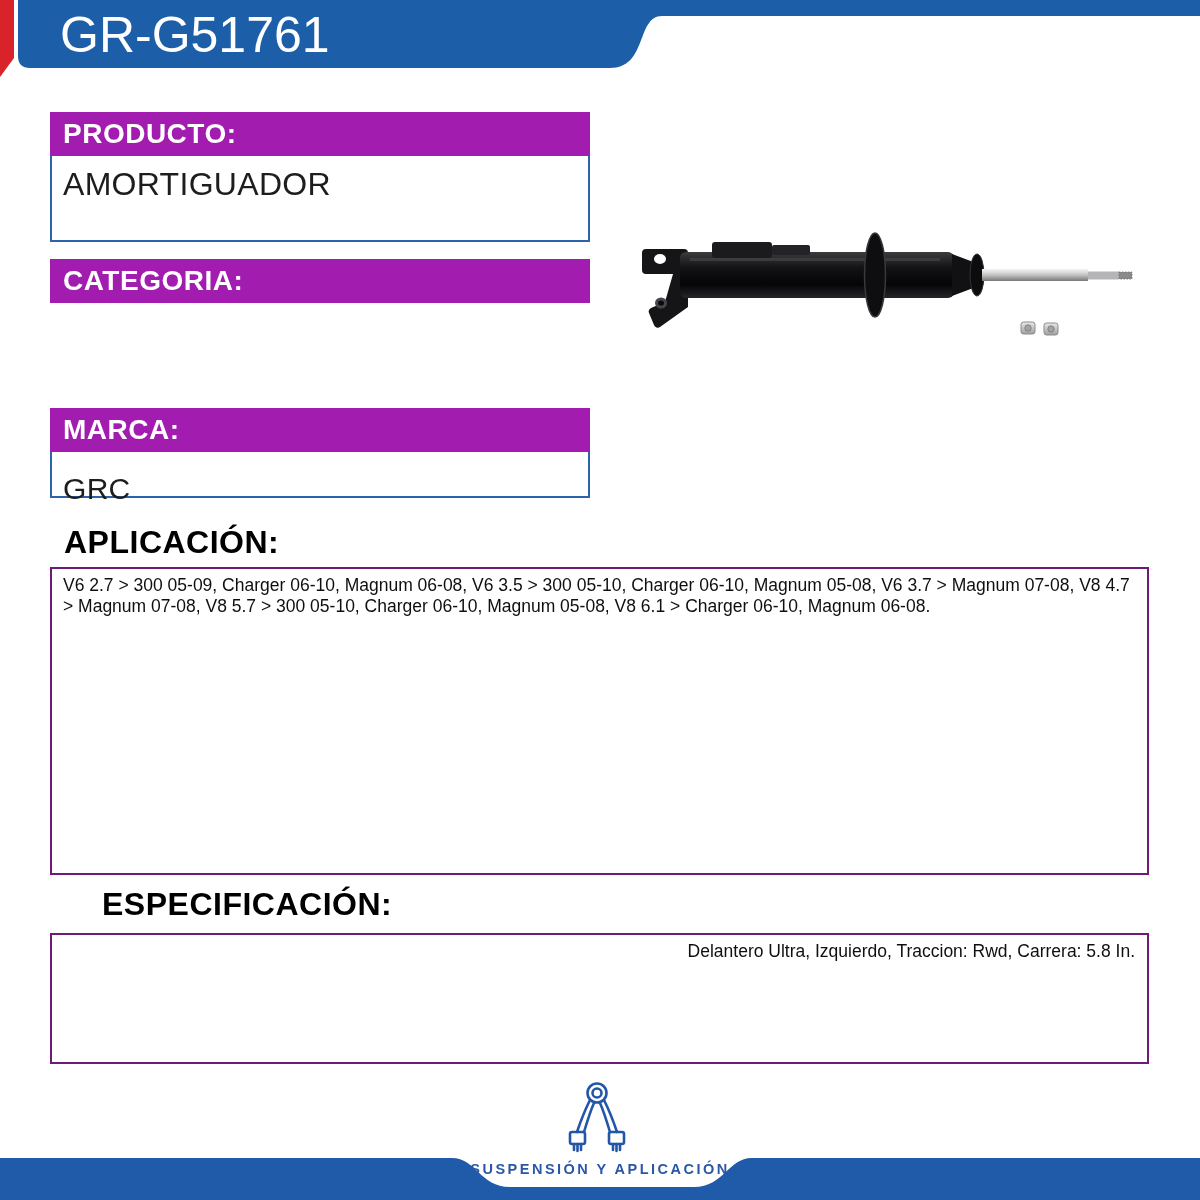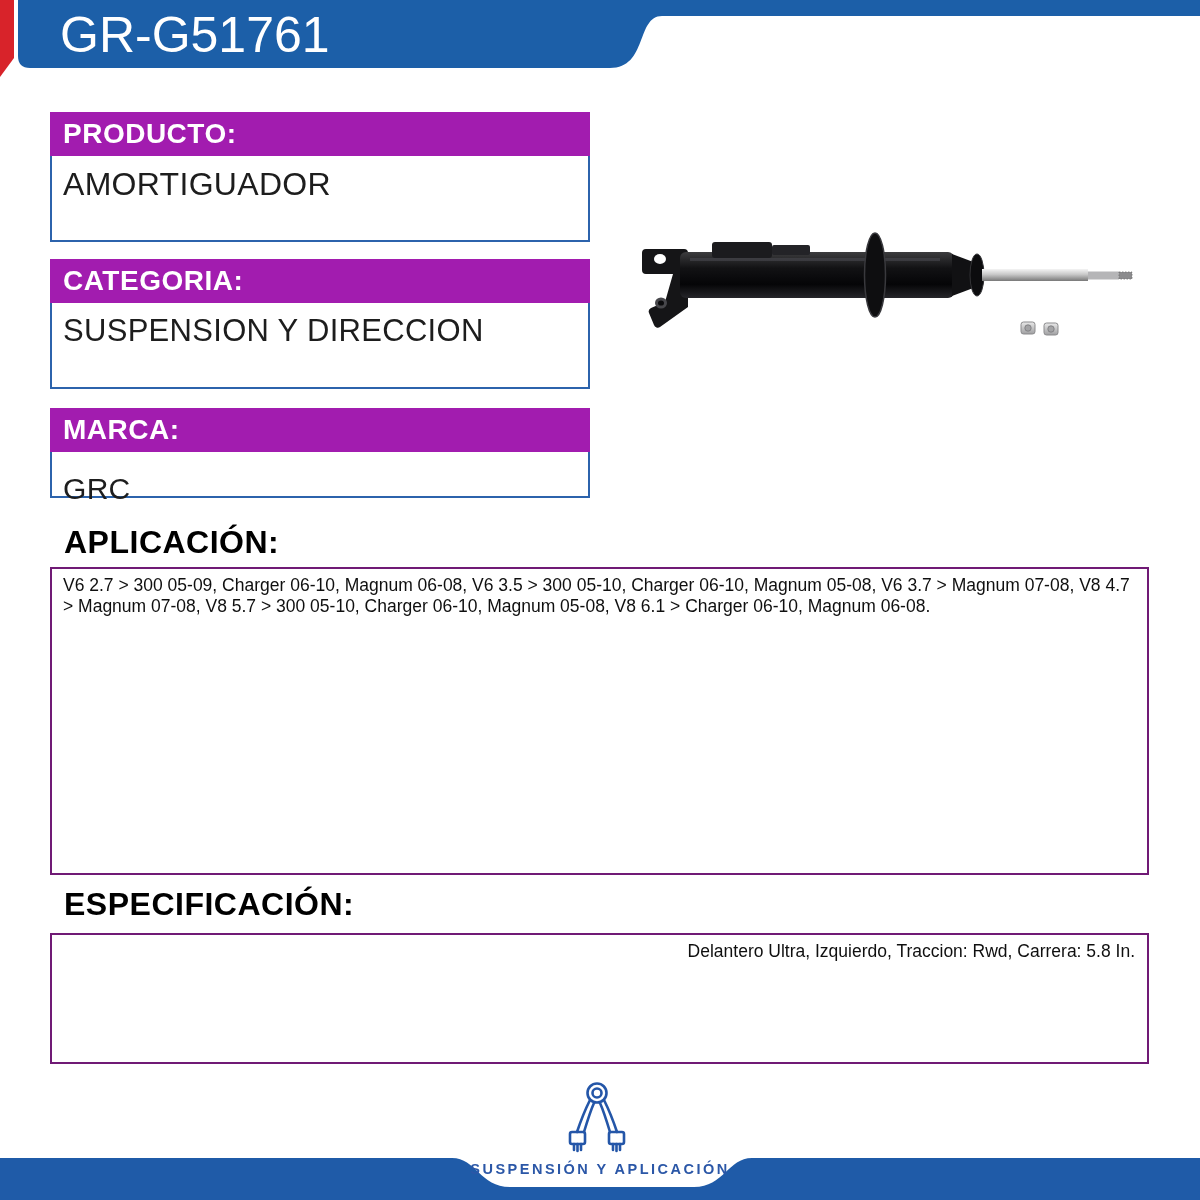"SUSPENSION Y DIRECCION" div.box { html: <div>SUSPENSION Y DIRECCION</div> -> none }
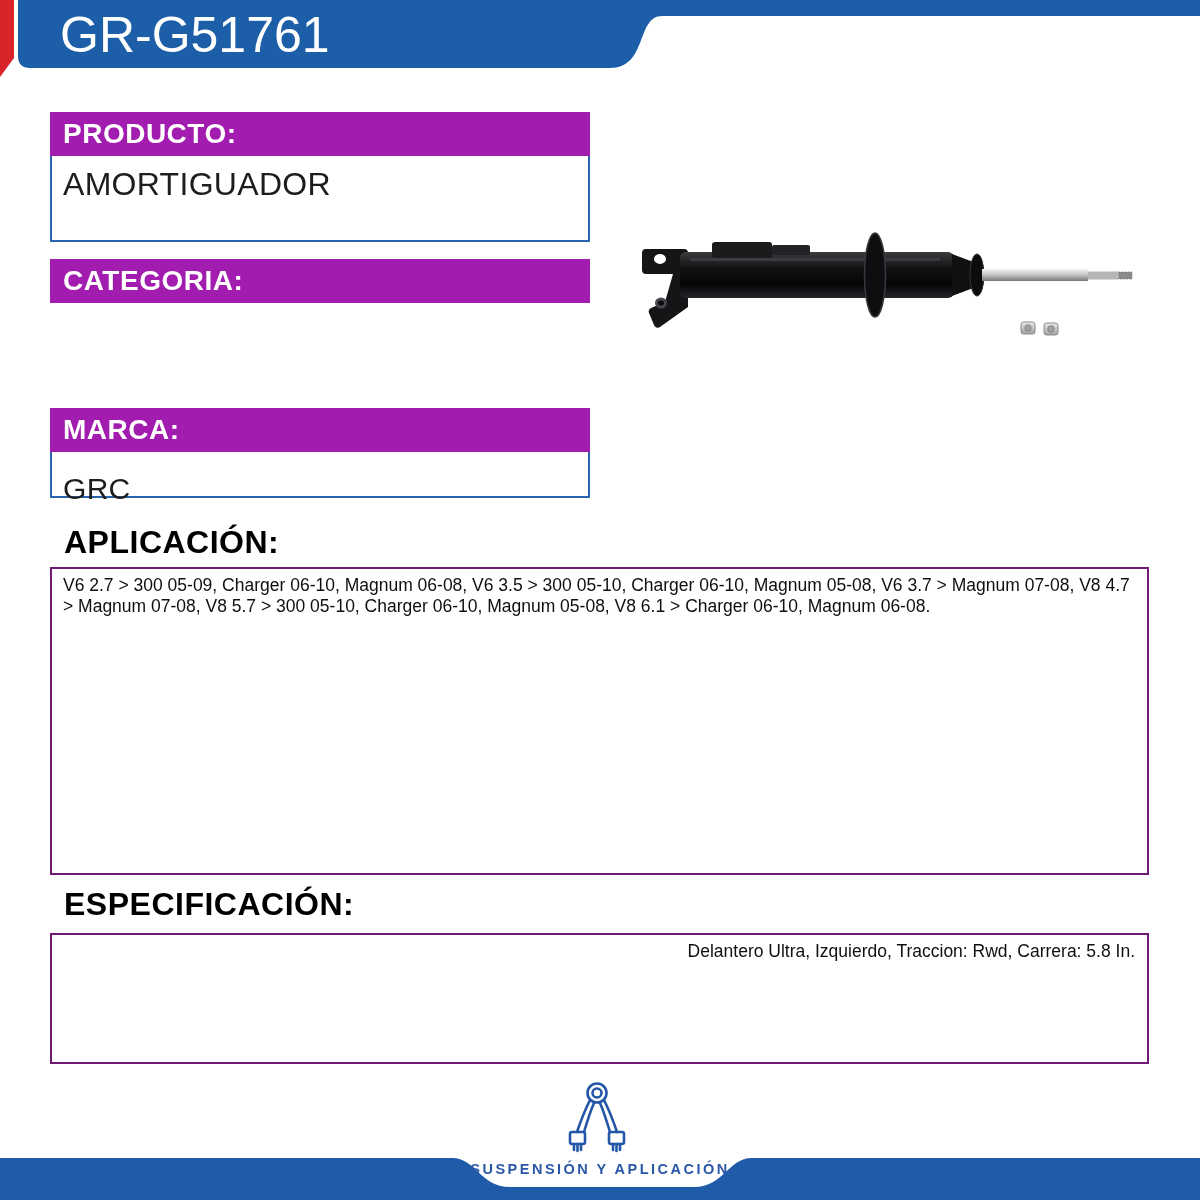"ESPECIFICACIÓN:" .t-especificacion { margin-left: none -> 38px }
